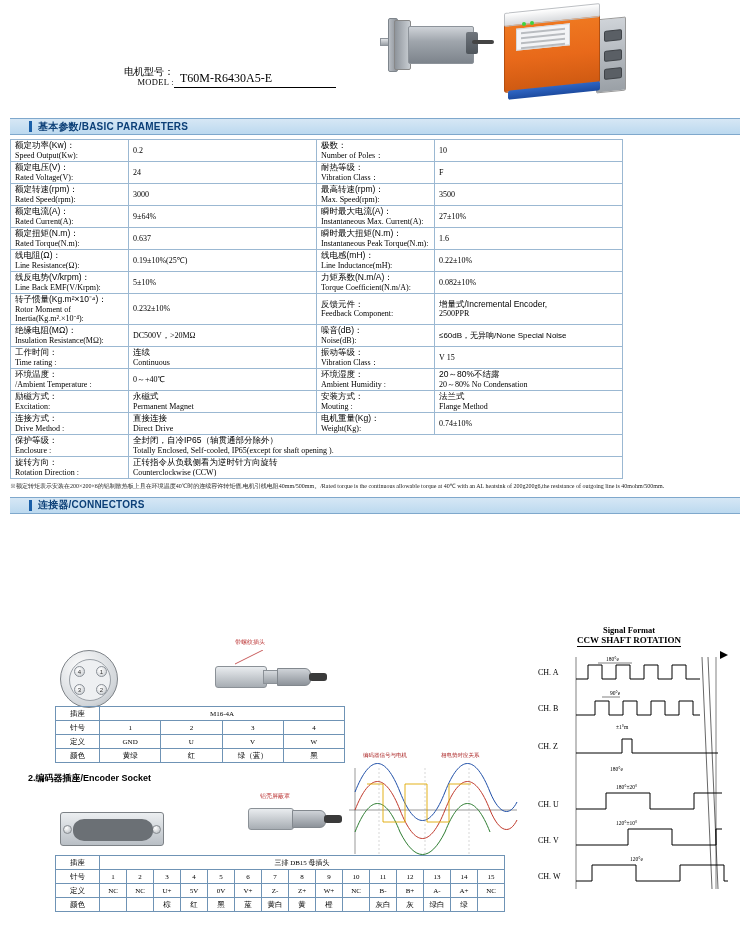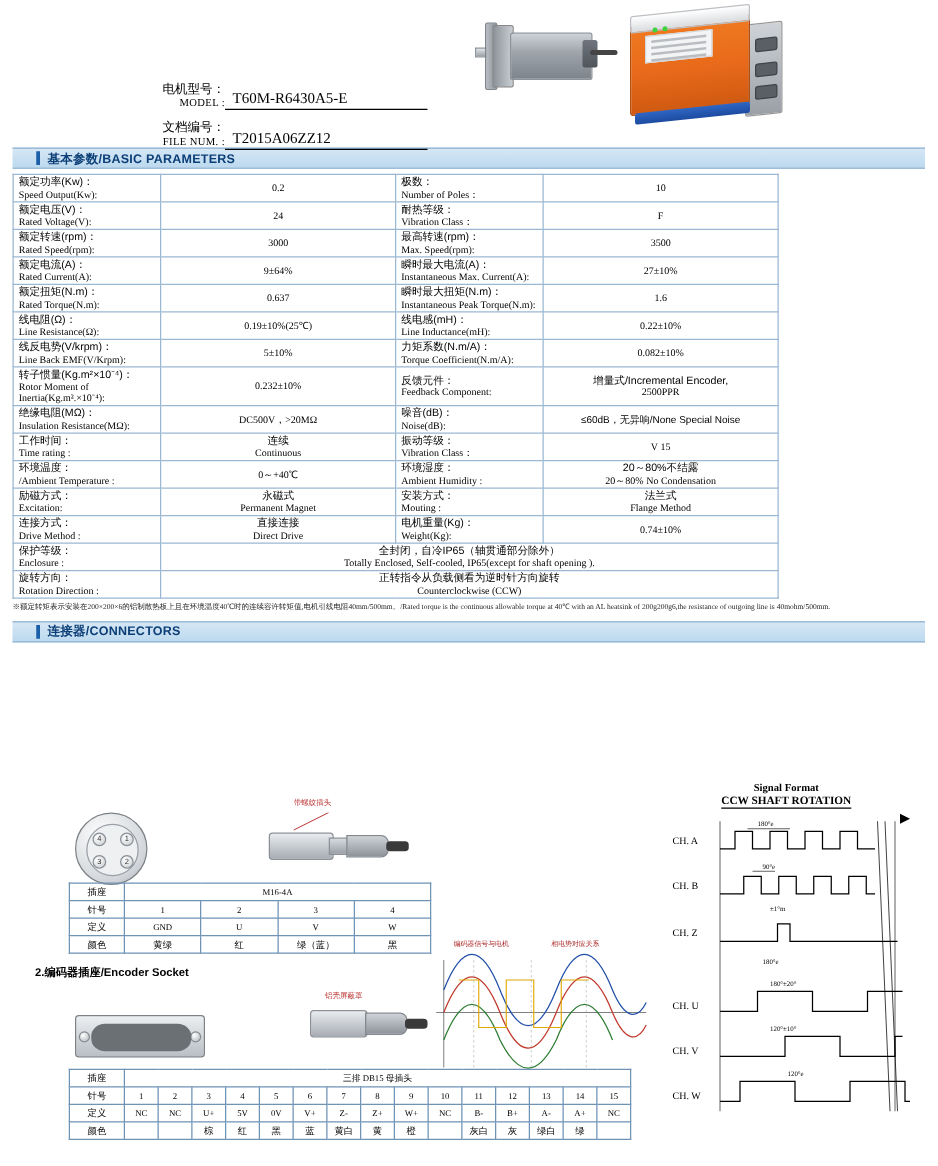"电机型号：" .model-block { left: 112px -> 106px }
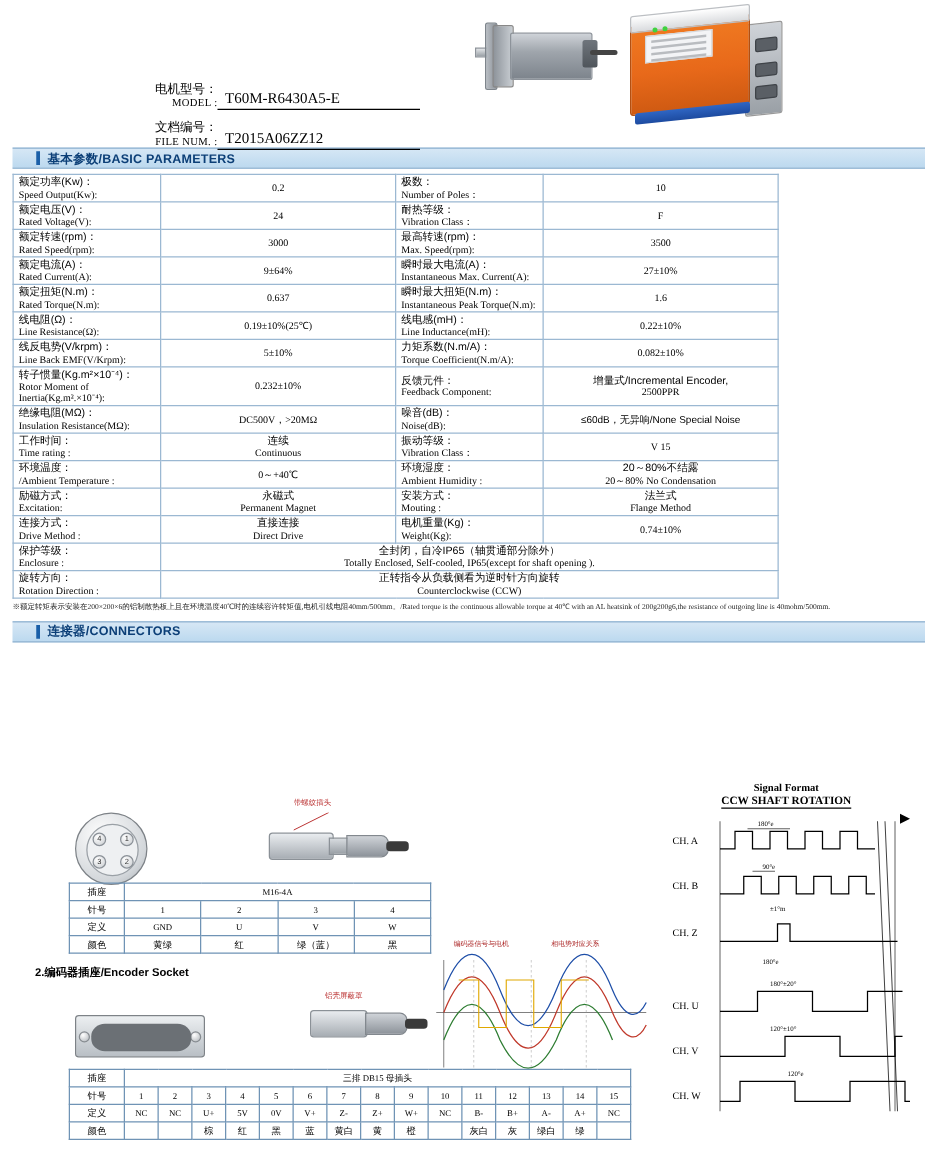"文档编号：" div.model-row { html: <div> <div> <span>文档编号：</span> <span>FILE NUM. :</span> </div> <div>T2015A06ZZ12</div> </div> -> none }
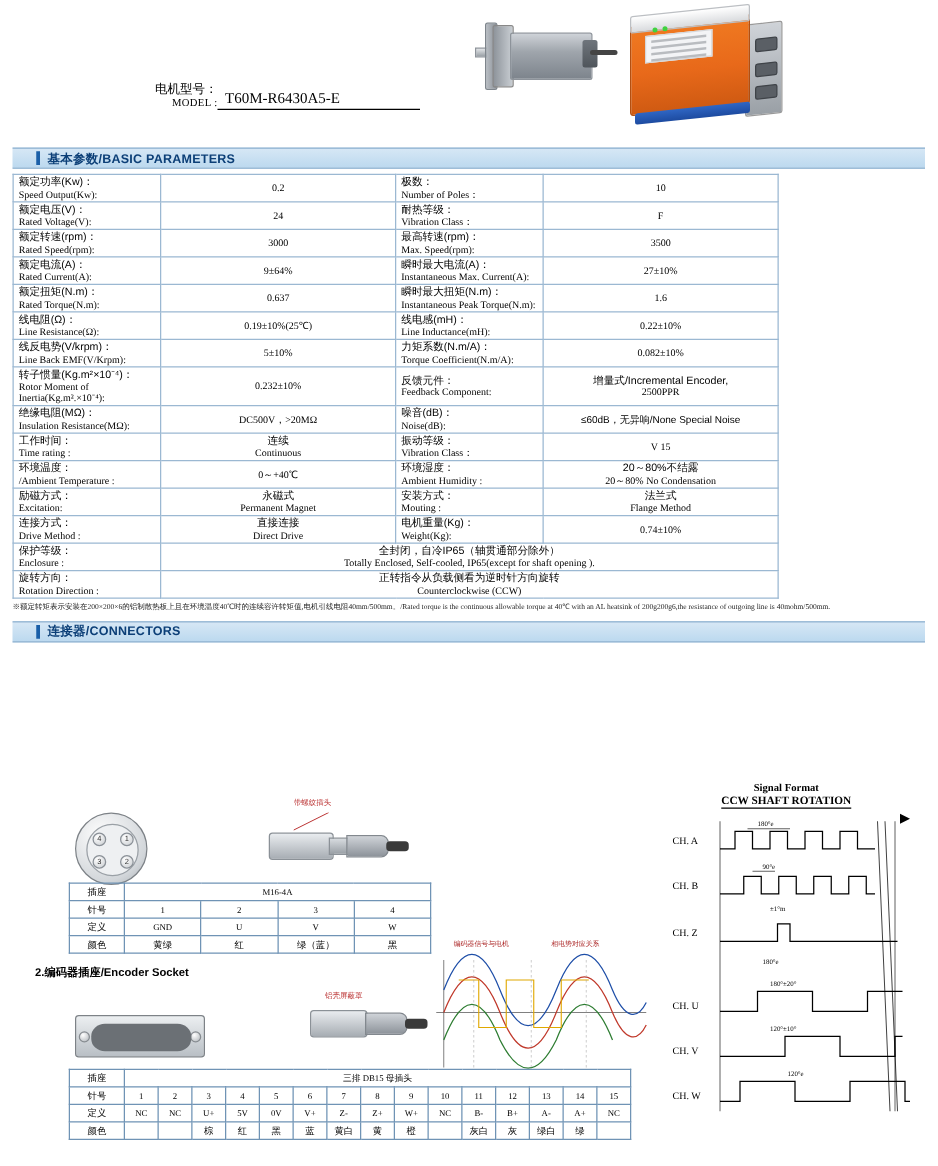"0.2" td.val { text-align: center -> none }
